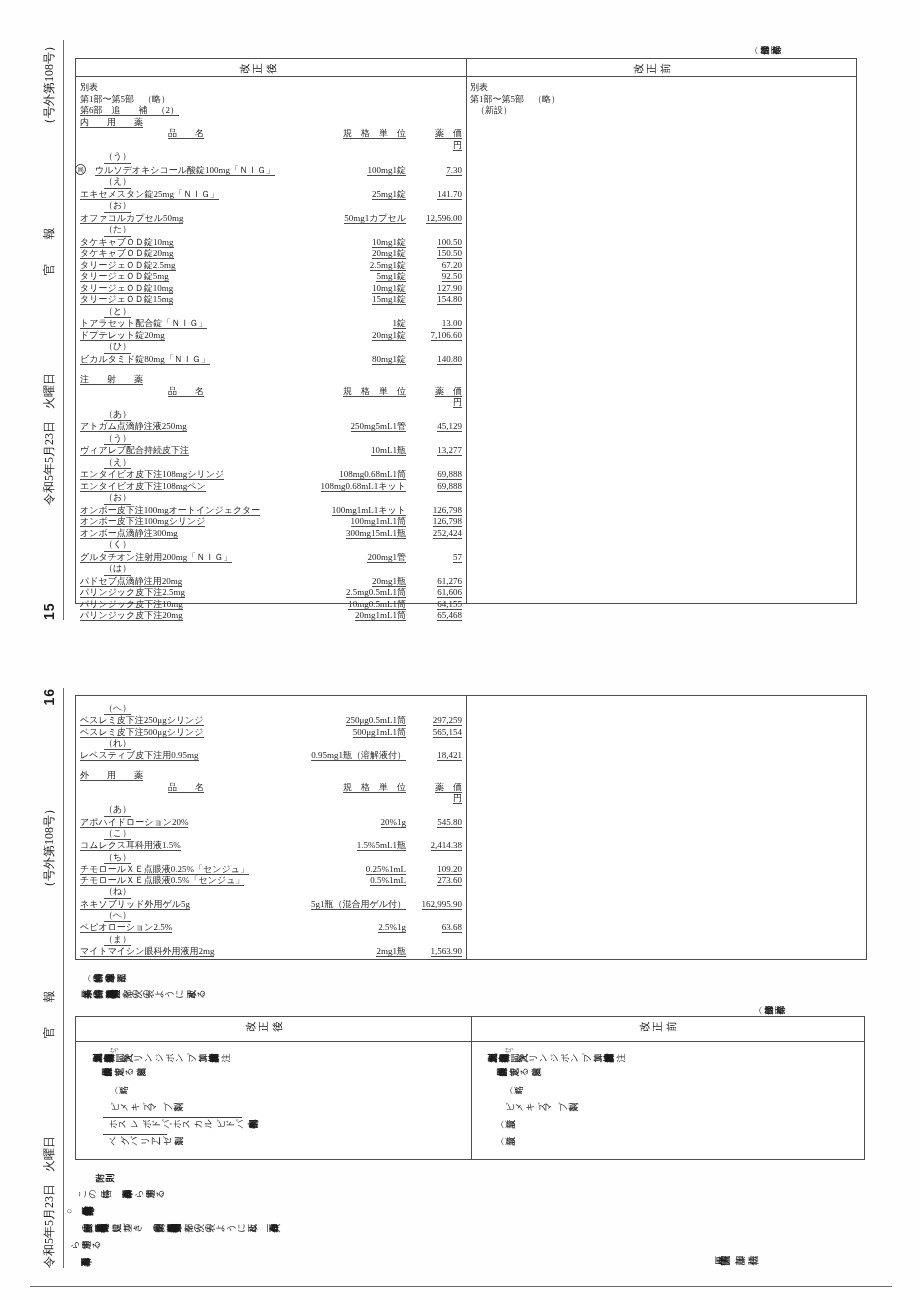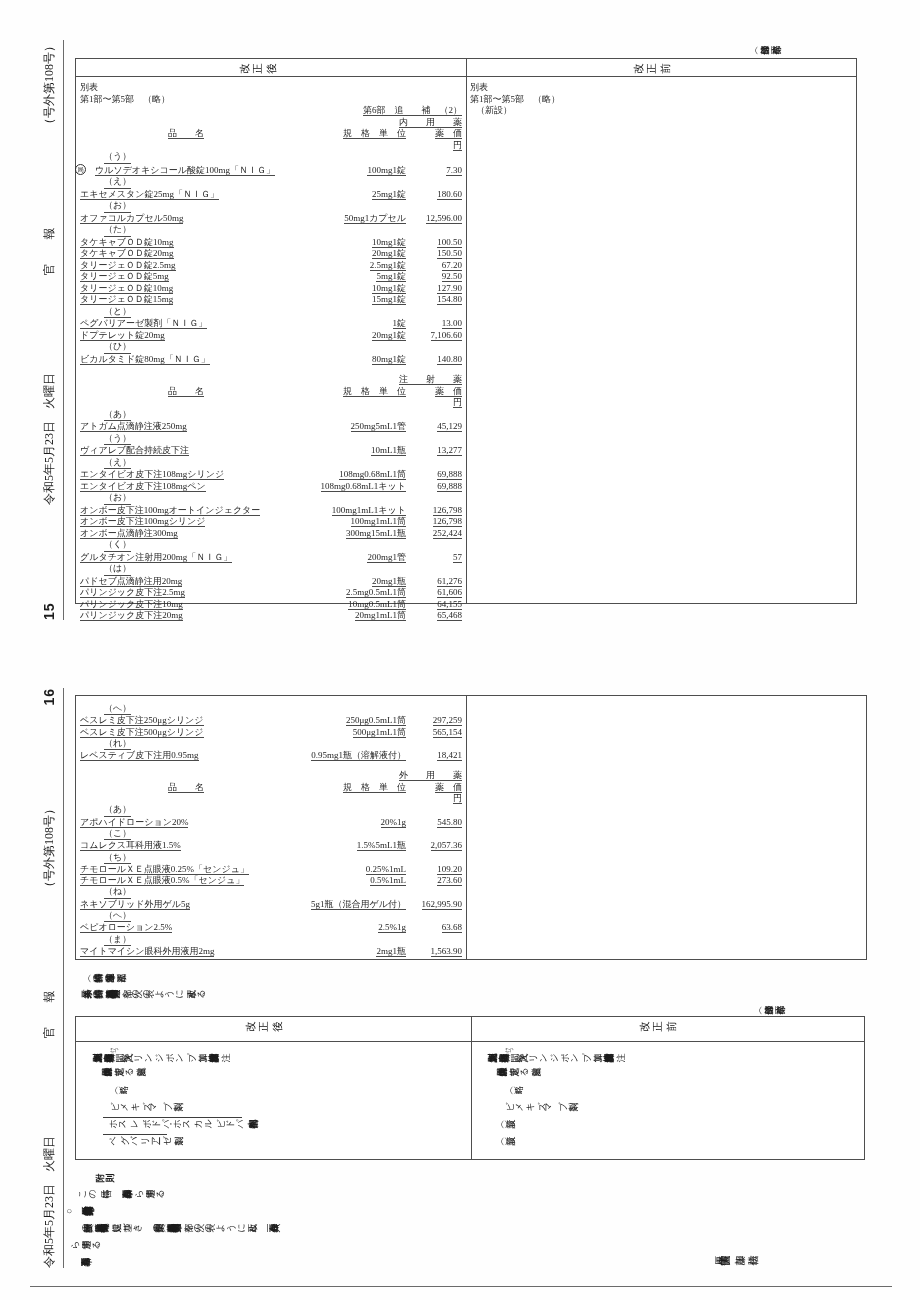"第6部 追 補 （2）" .ln.part,.ln.sec { text-align: right -> left }
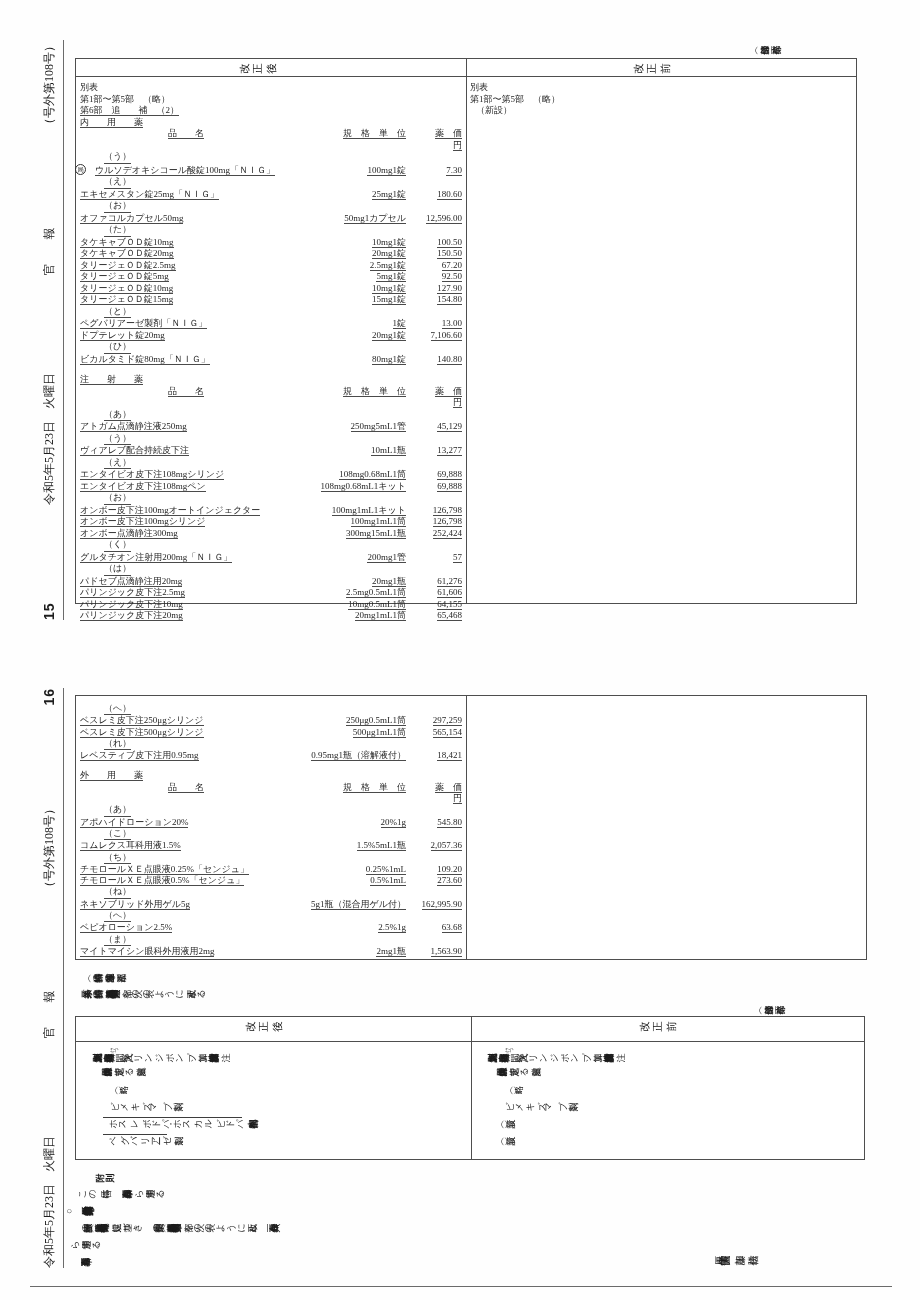"180.60" span.u { text: 180.60 -> 141.70 }
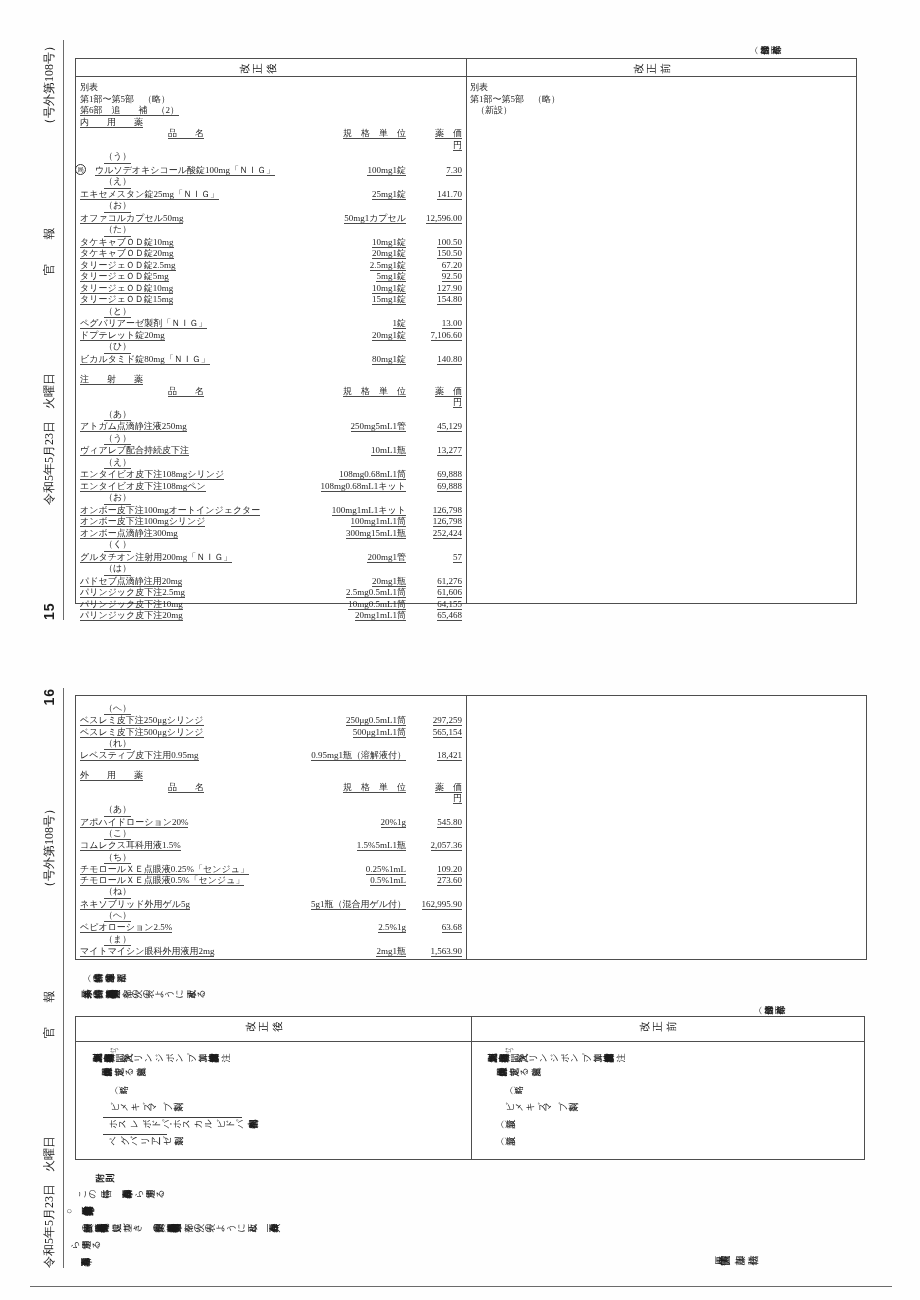"ペグバリアーゼ製剤「ＮＩＧ」" span.u { text: ペグバリアーゼ製剤 -> トアラセット配合錠 }
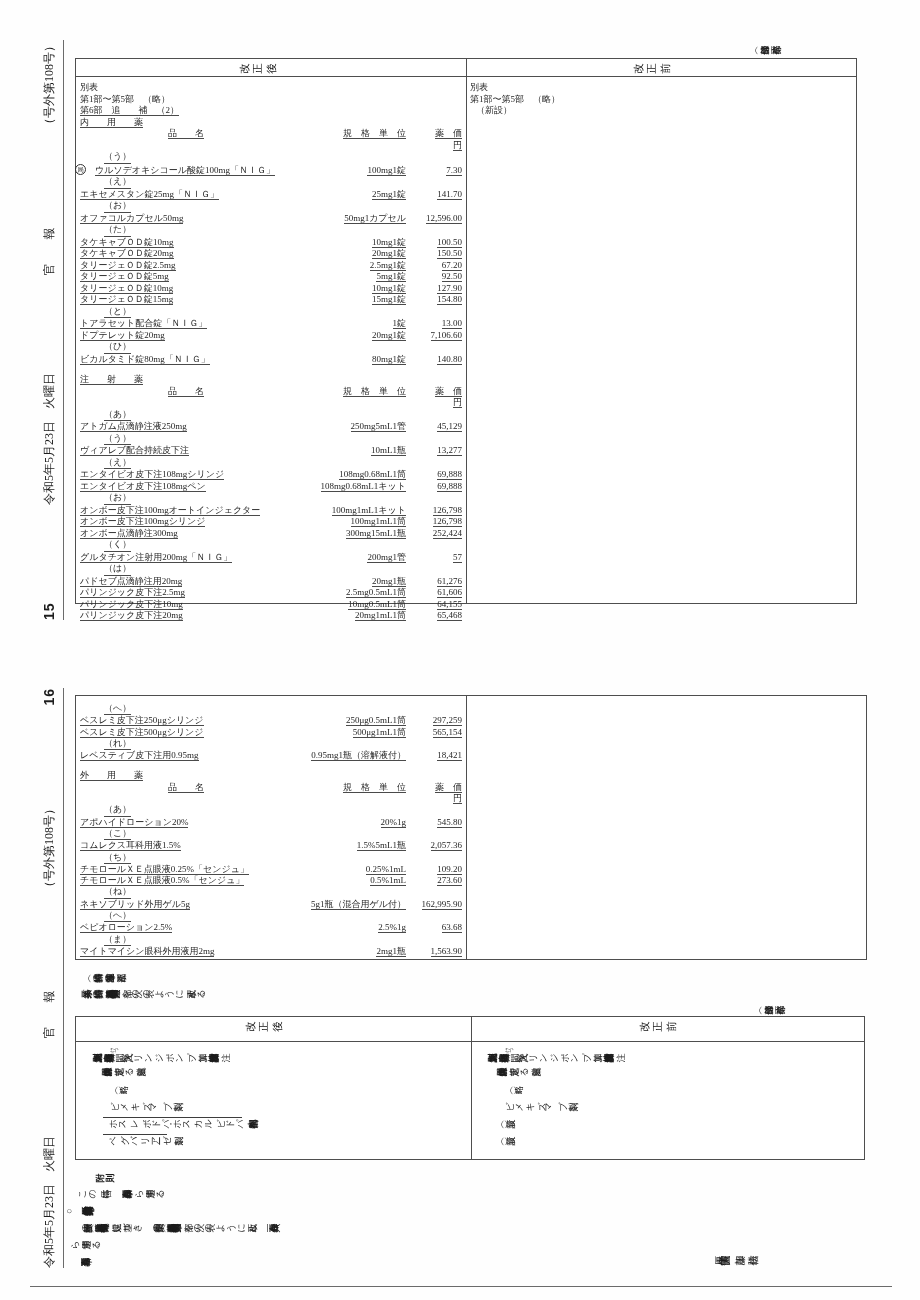"2,057.36" span.u { text: 2,057.36 -> 2,414.38 }
